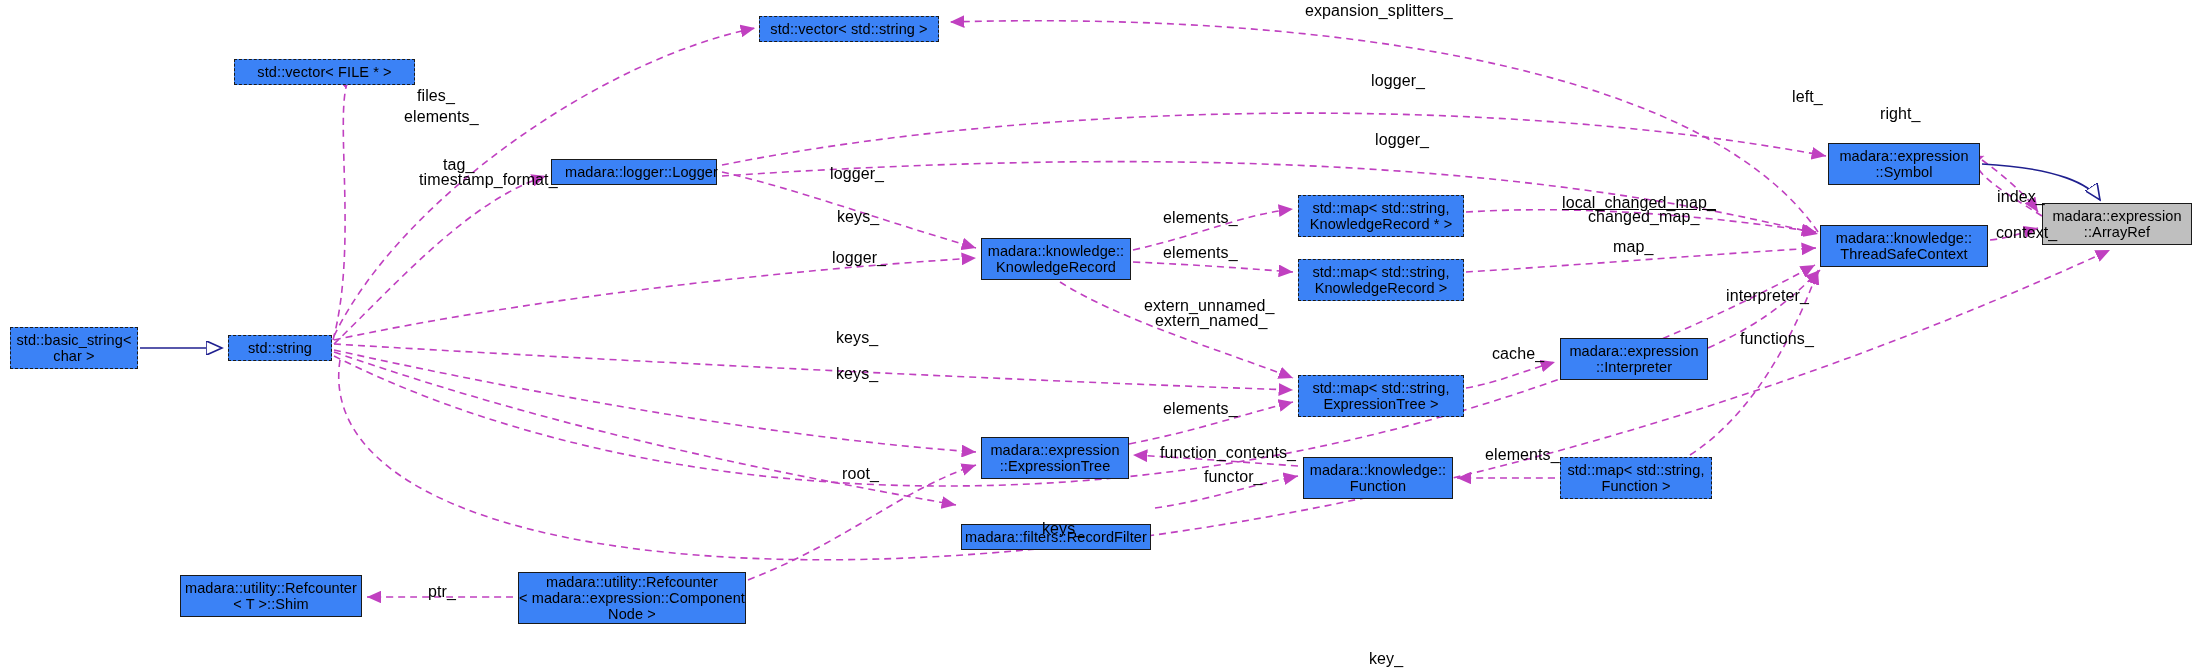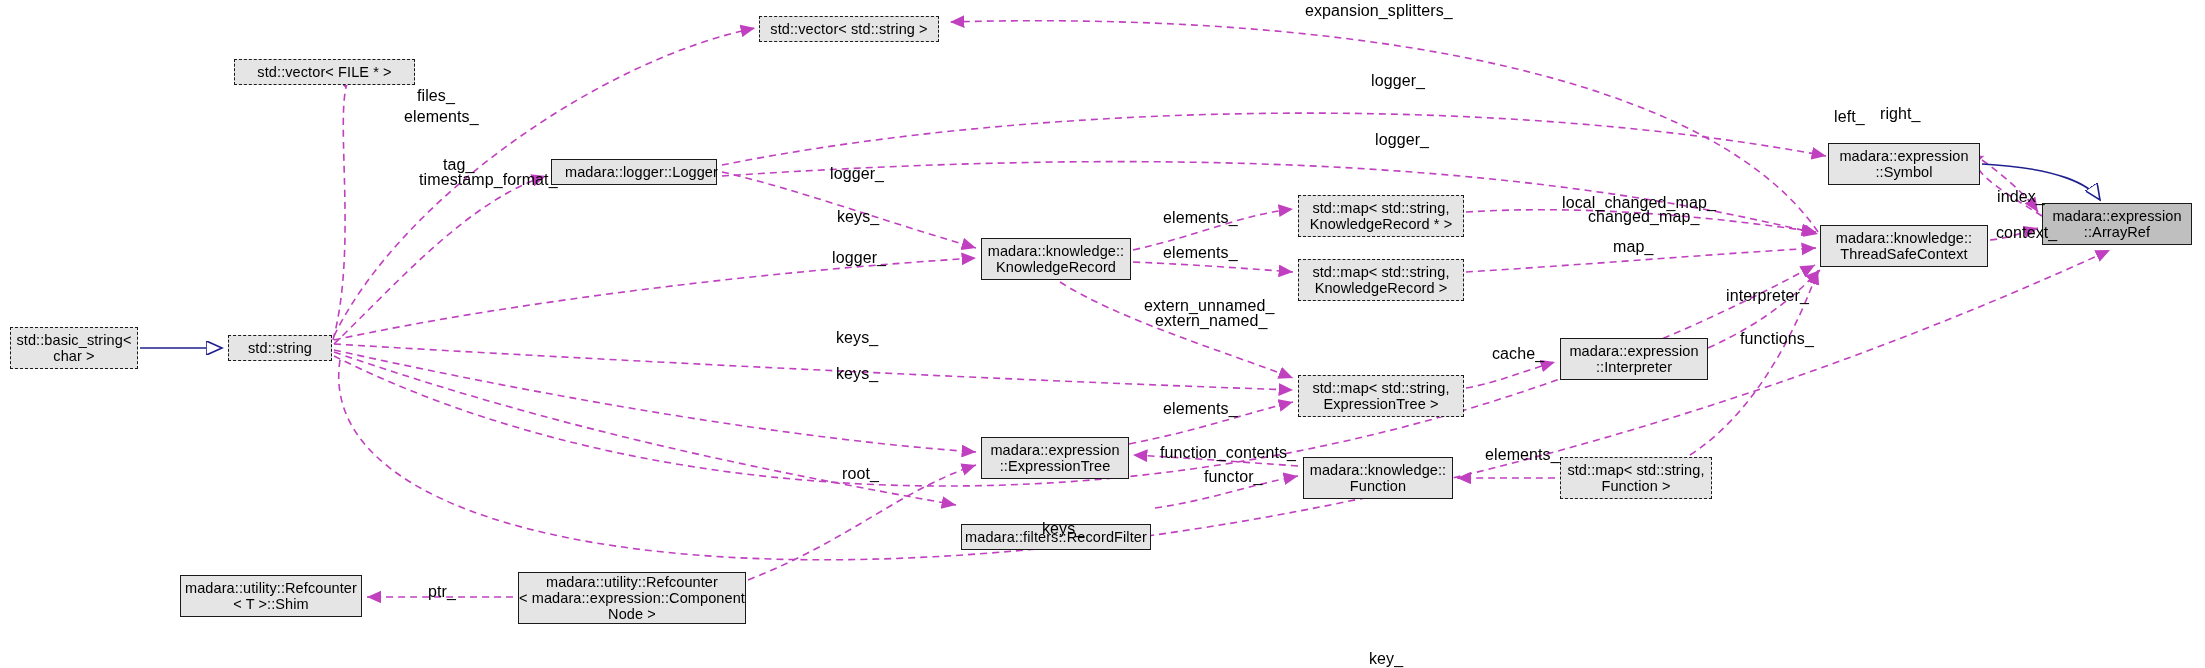"std::vector< std::string >" .node { background: #e5e5e5 -> #3b82f6 }
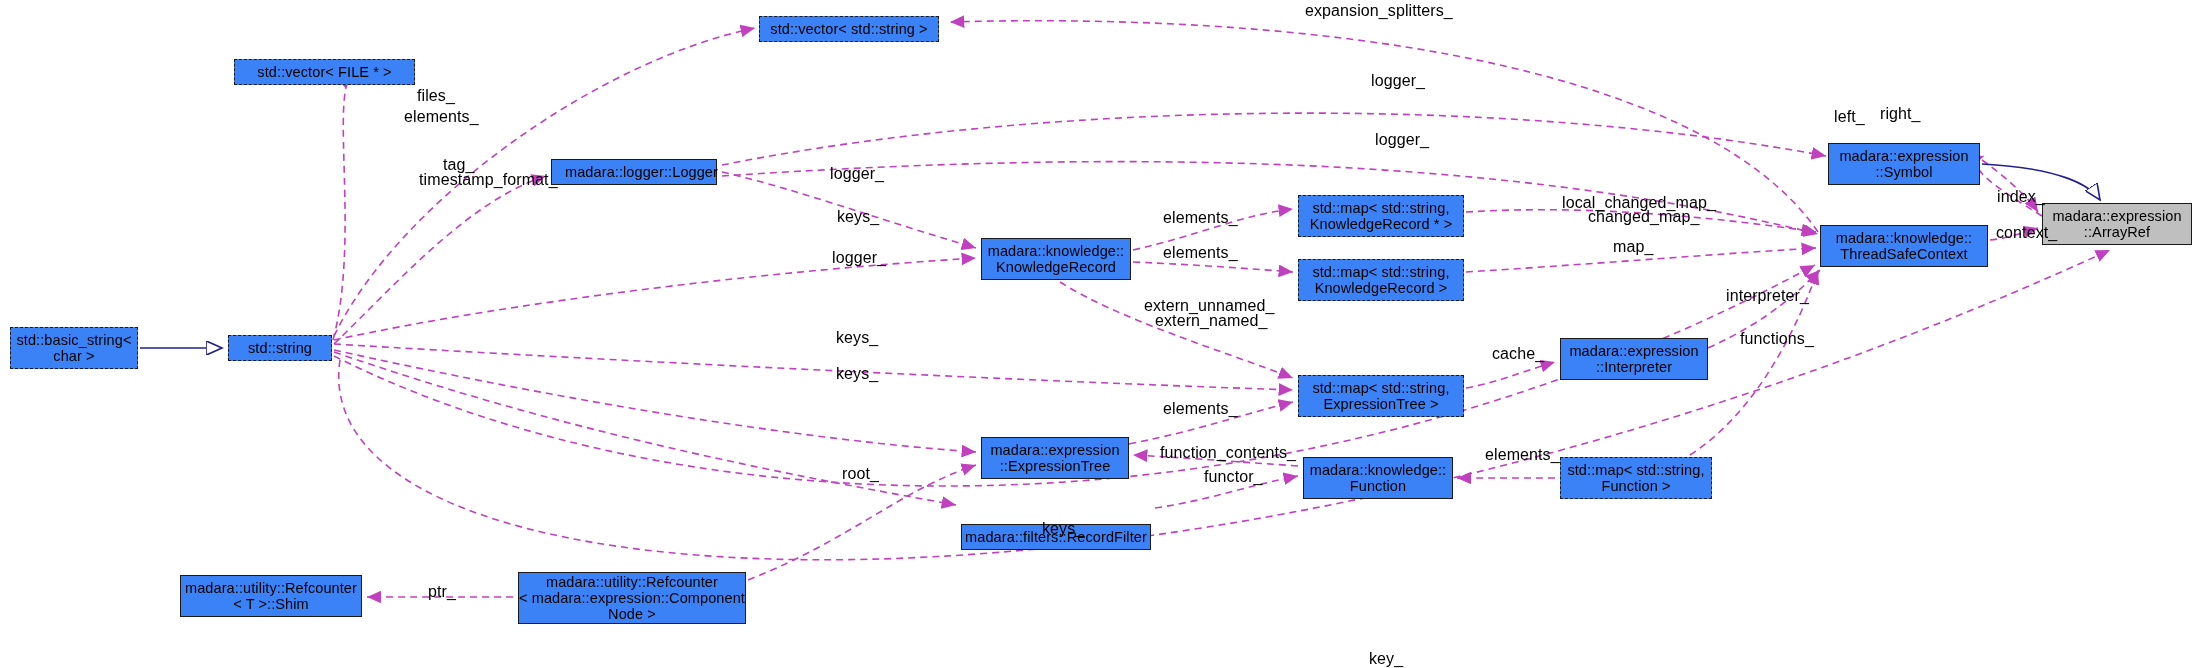"left_" div.edgelabel { left: 1834px -> 1792px; margin-top: 20px -> none }
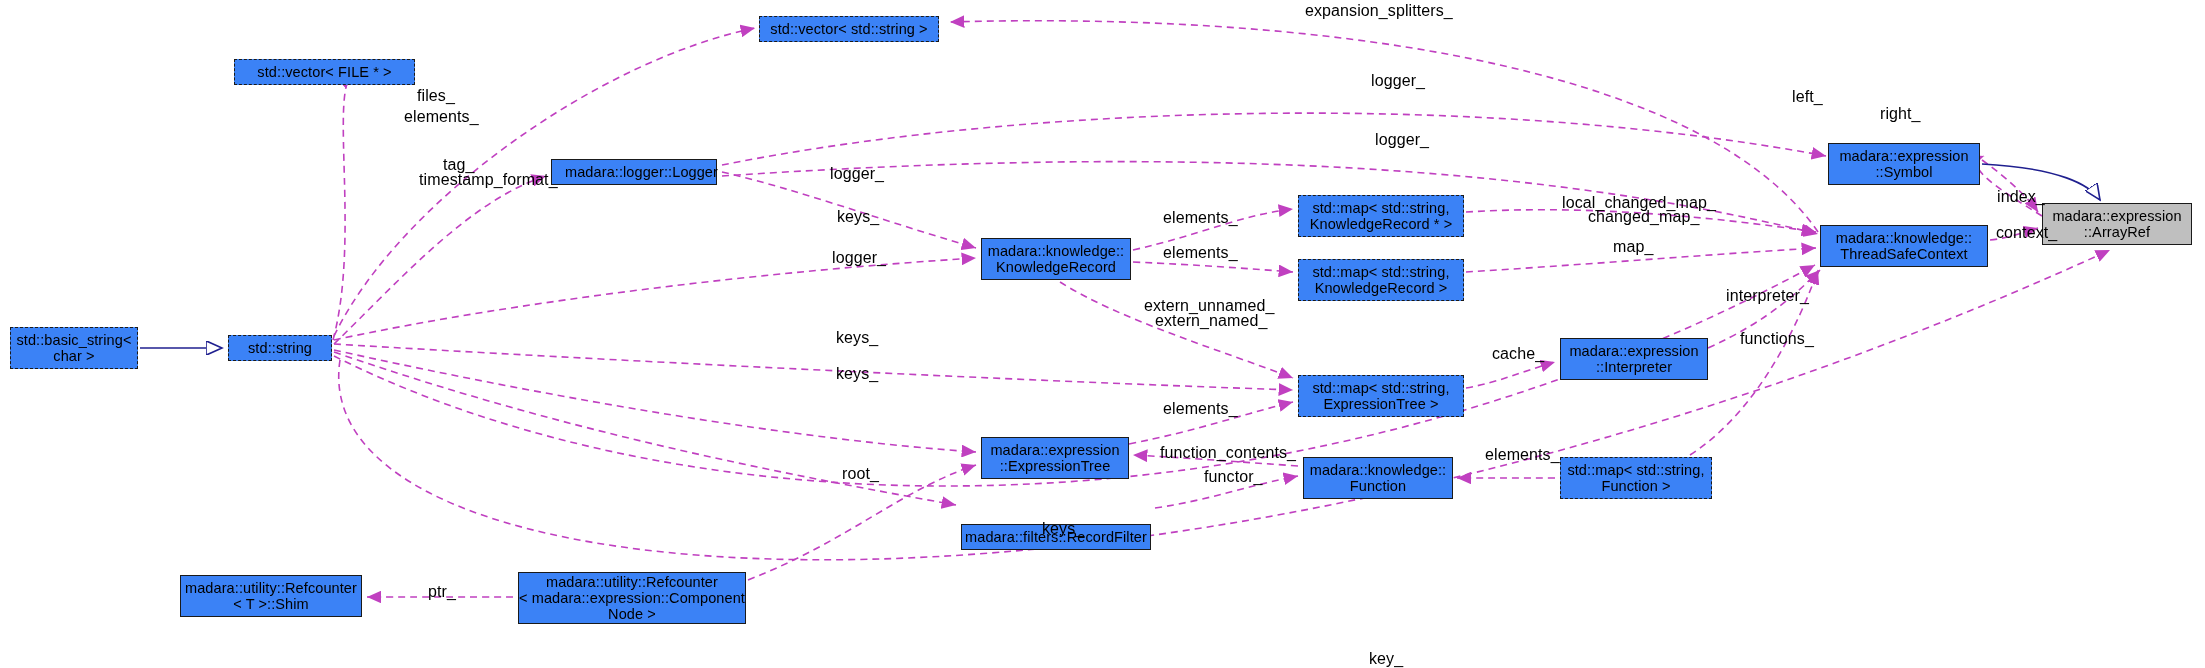"local_changed_map_" div.edgelabel { text-decoration: none -> underline }
